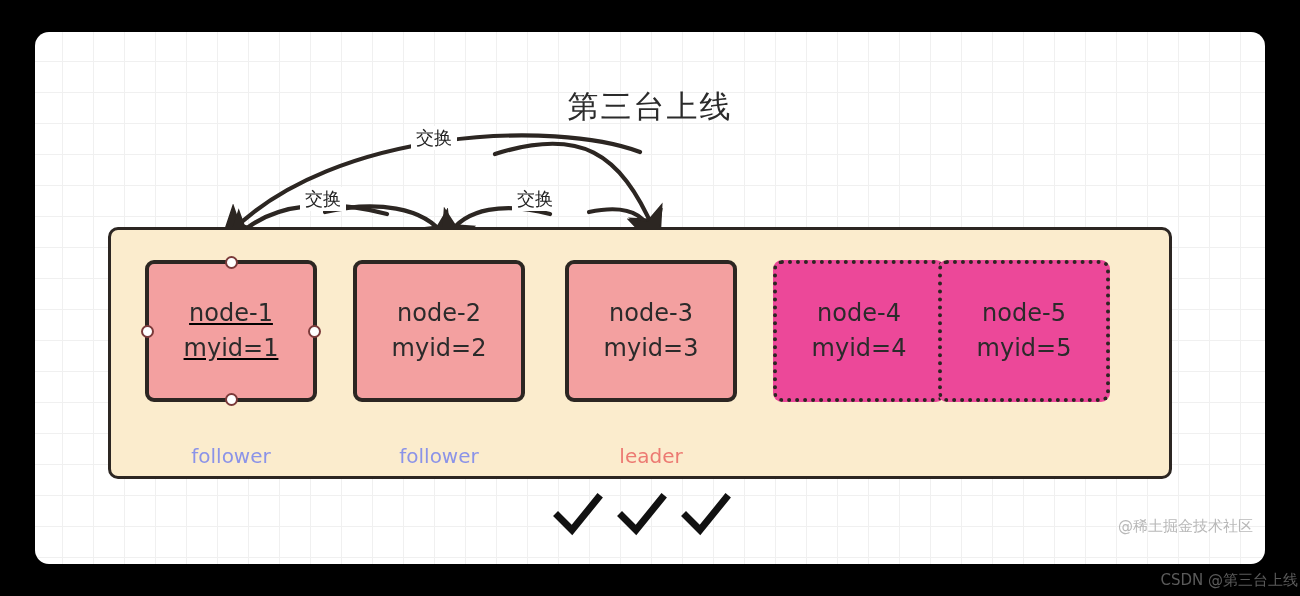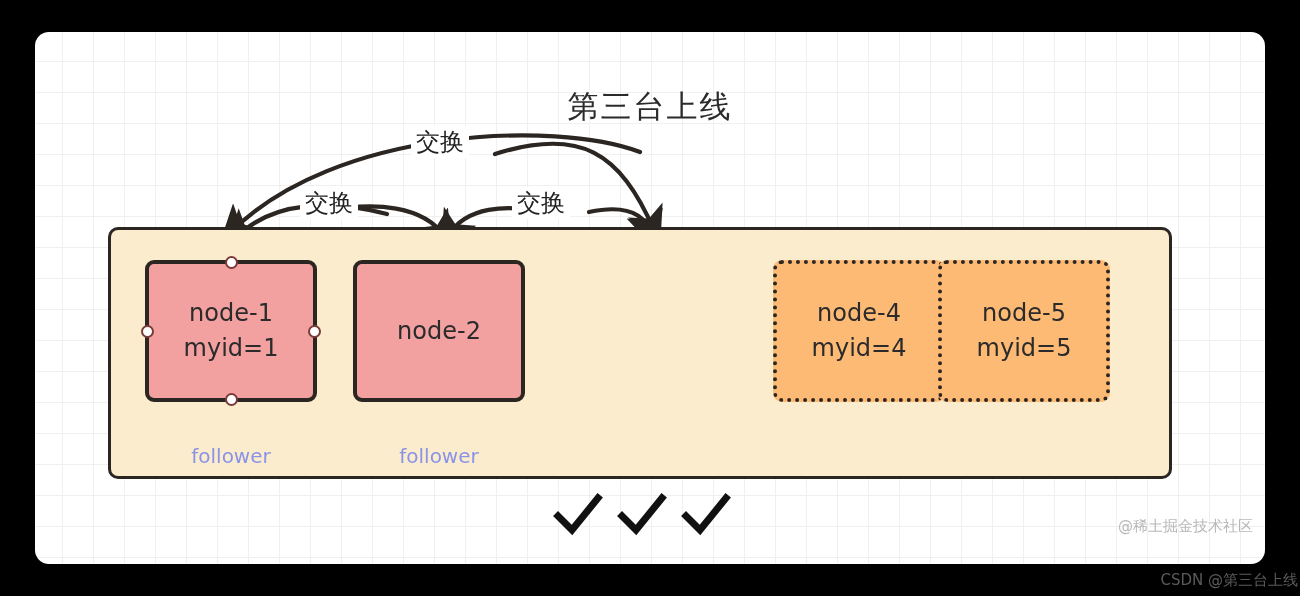"交换" .arc-label { font-size: 24px -> 18px }
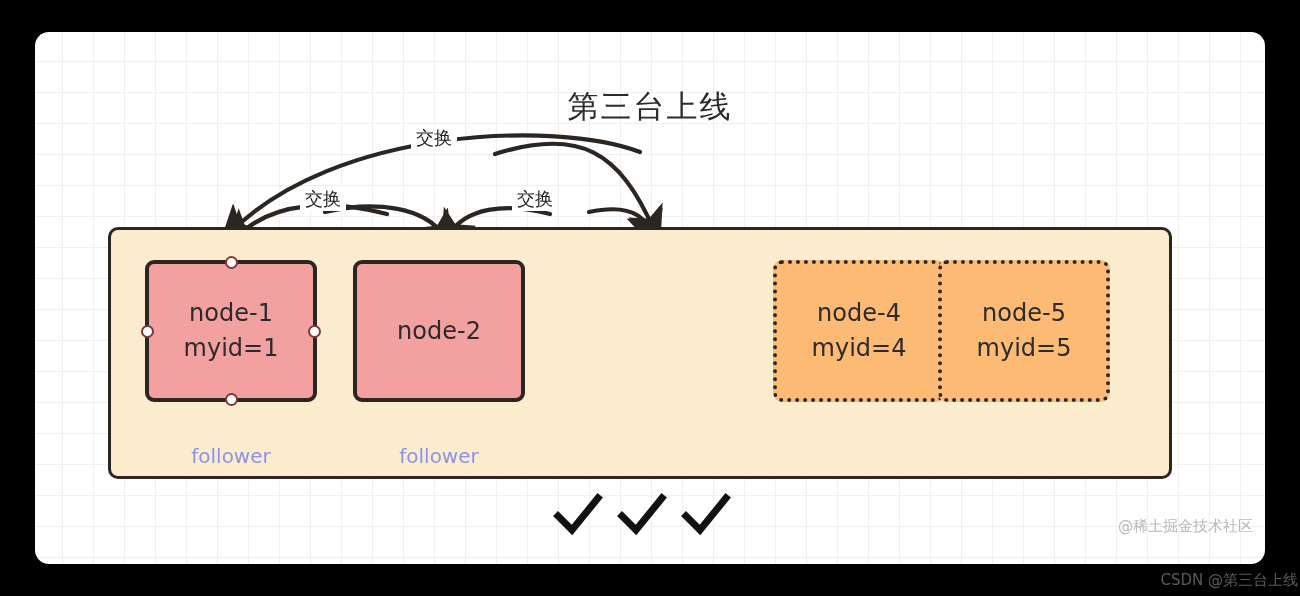"node-1" div.node-slot { text-decoration: none -> underline }
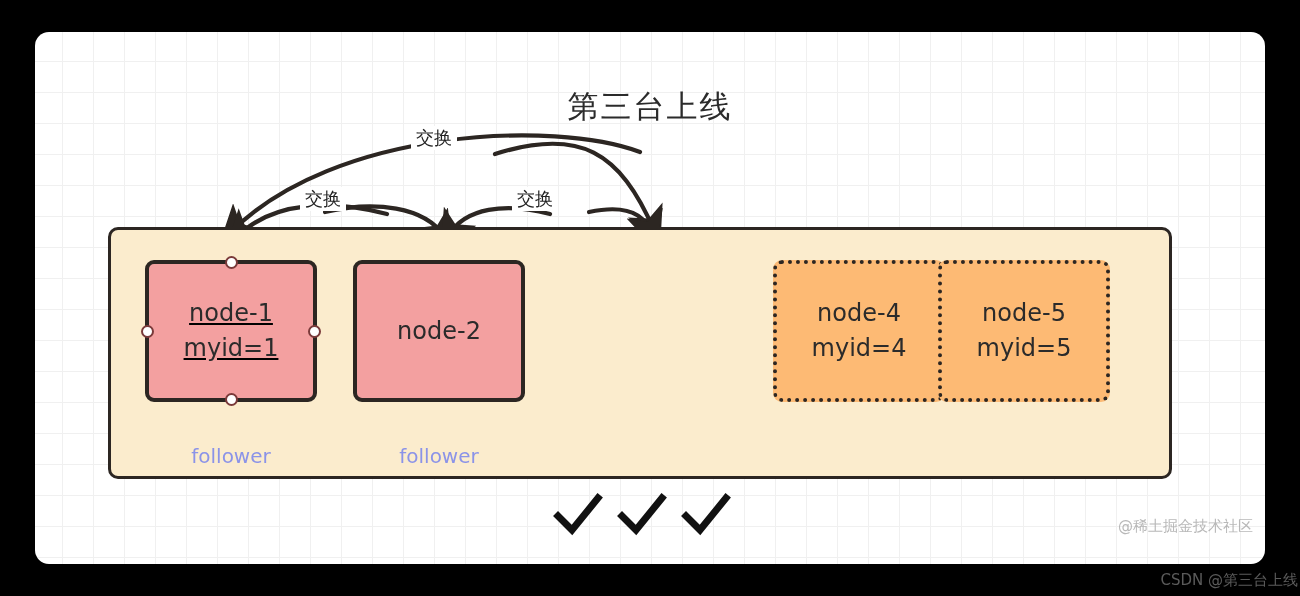"node-3" div.node-slot { html: none -> <div> <div> <div>node-3</div> <div>myid=3</div> </div> <div>leader</div> </div> }
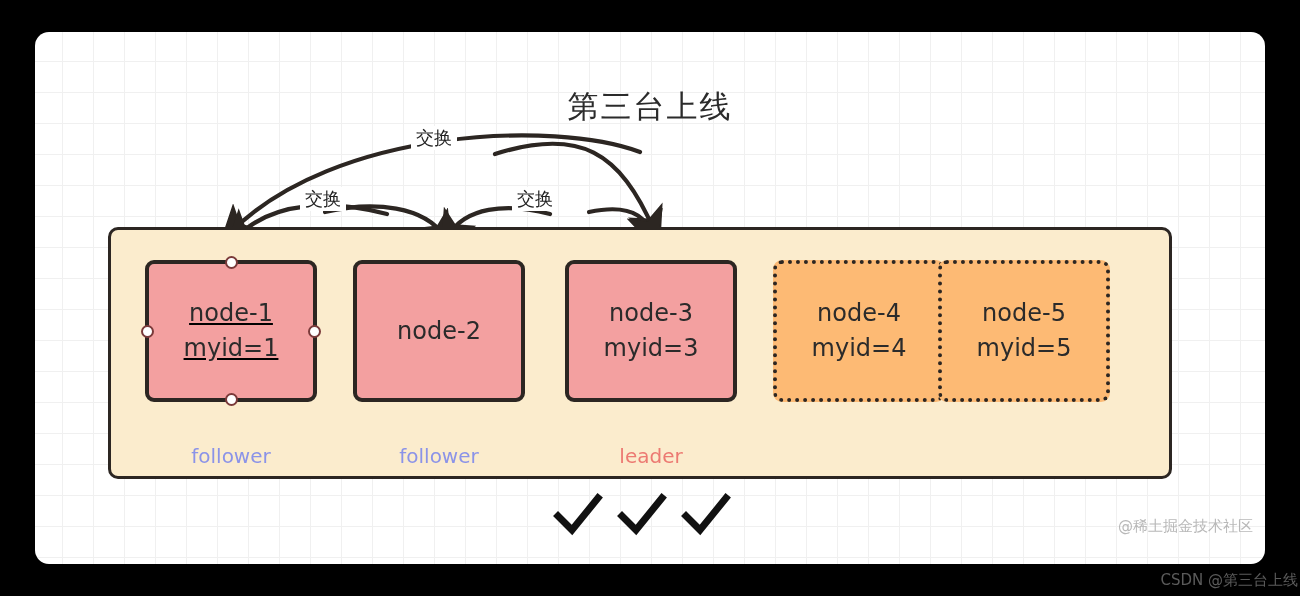"node-4" .node-box.inactive { background: #fdba74 -> #ec4899 }
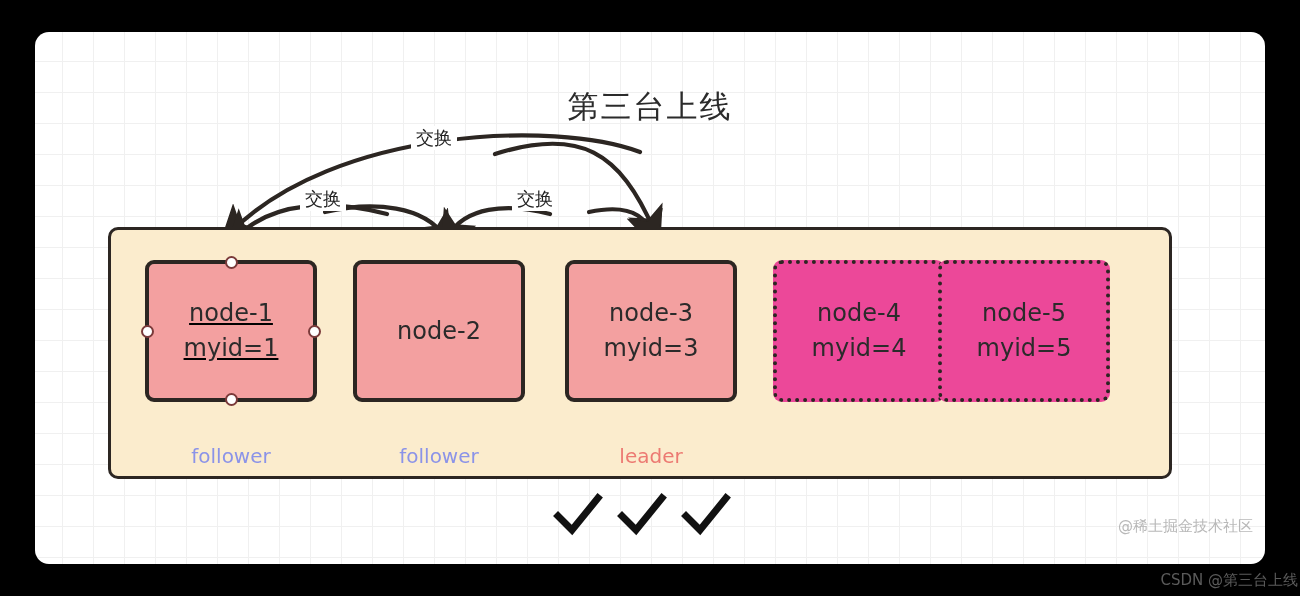"myid=2" div { html: none -> <div>myid=2</div> }
